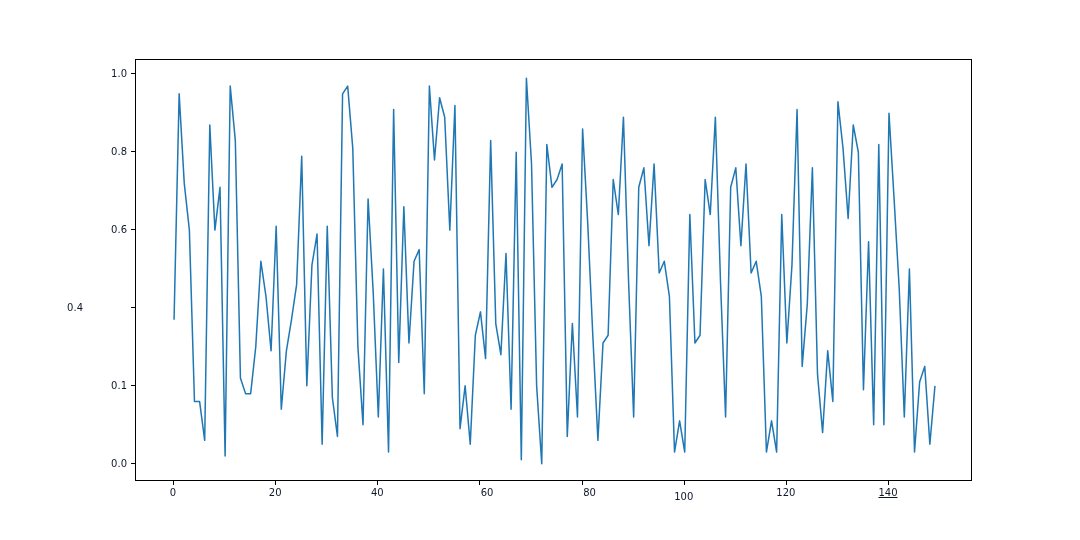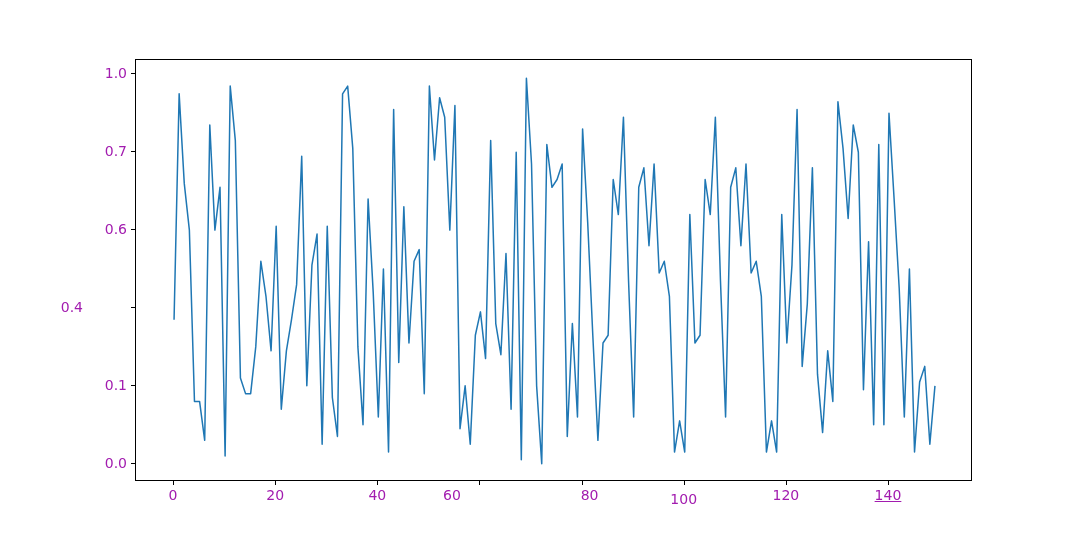"1.0" .ticklabel-x, .ticklabel-y { color: #a21caf -> #0f172a; font-size: 14px -> 10px }
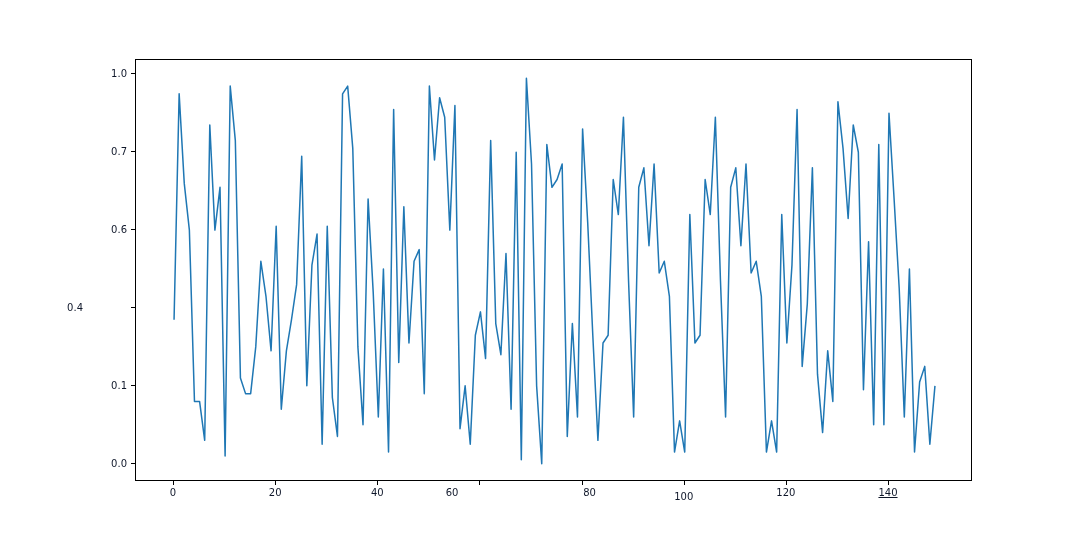"0.7" div.ticklabel-y { text: 0.7 -> 0.8 }
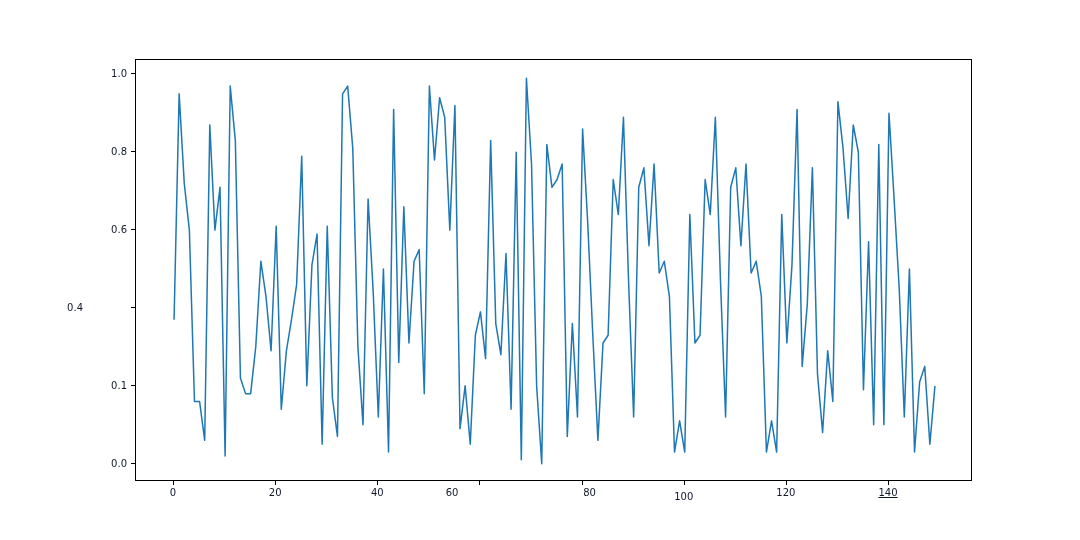"60" div.ticklabel-x { left: 452px -> 487px }
